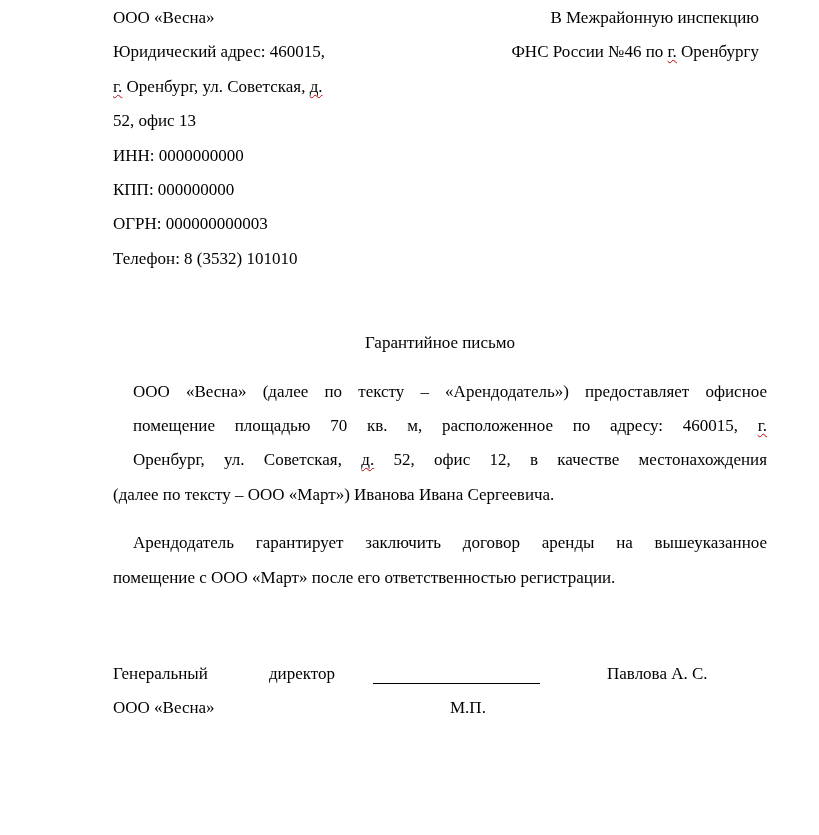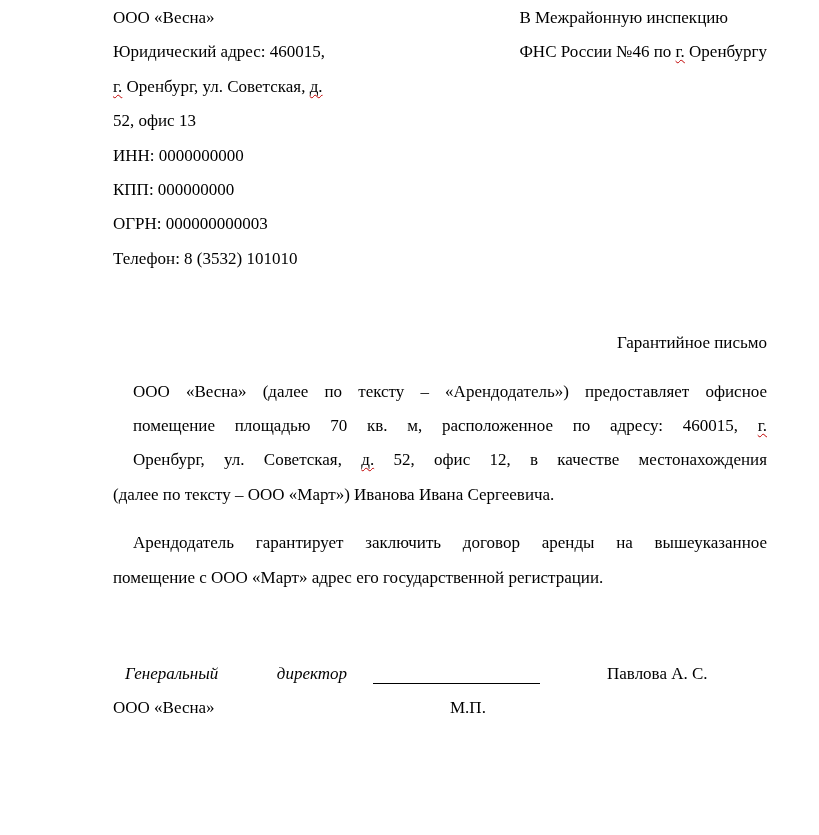"В Межрайонную инспекцию" .recipient { right: 0 -> 8px; text-align: left -> right }
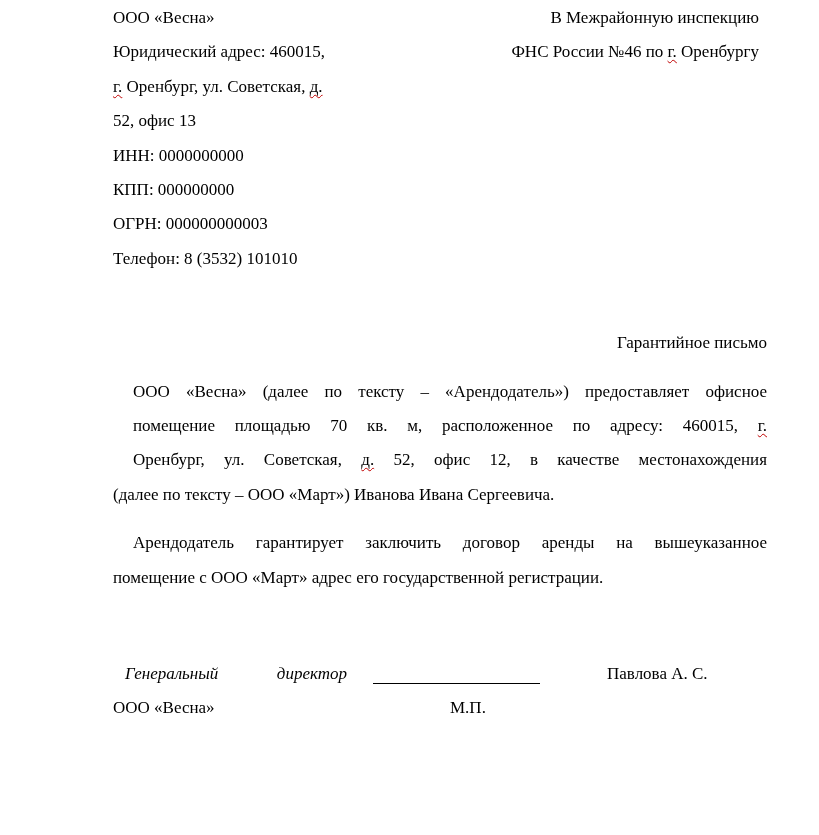"Гарантийное письмо" .title { text-align: right -> center }
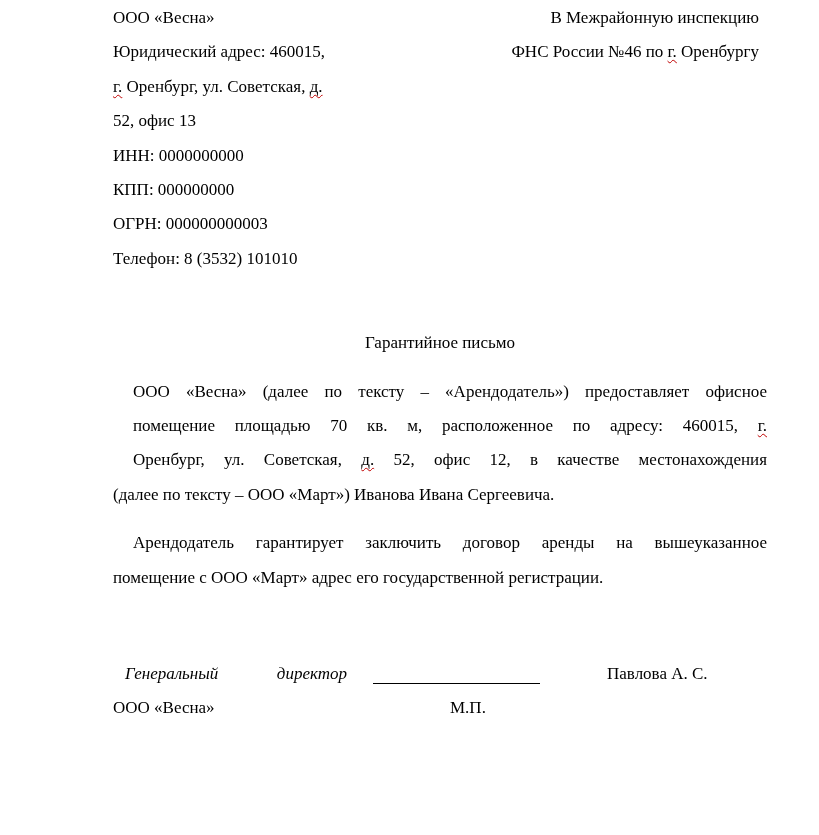"помещение с ООО «Март» адрес" span { text: адрес его государственной -> после его ответственностью }
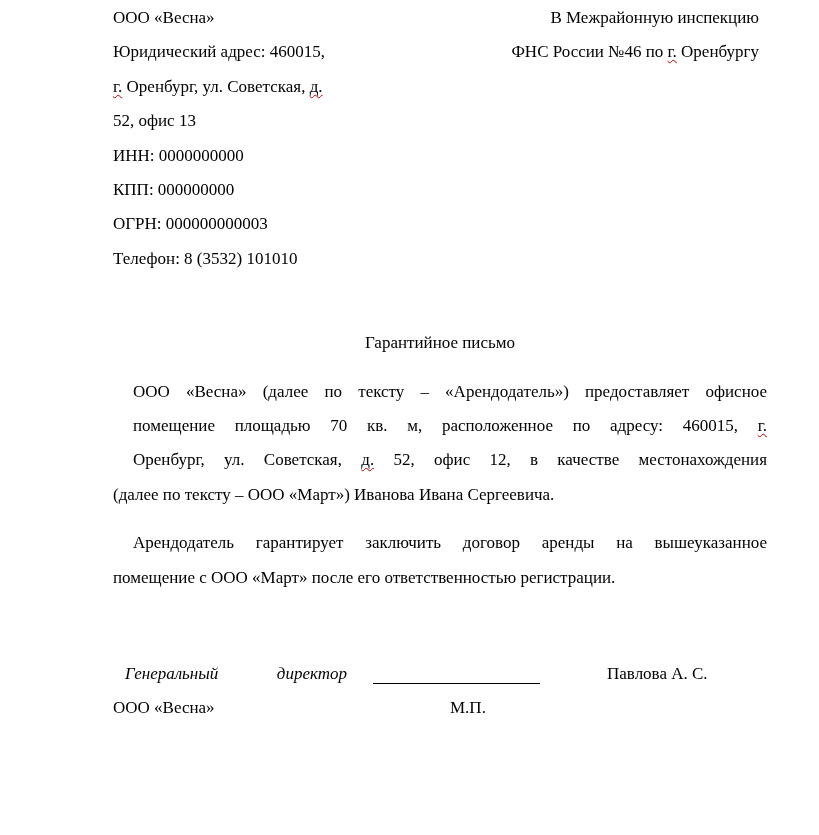"Генеральный директор" .sig-role { font-style: italic -> none; left: 12px -> 0 }
